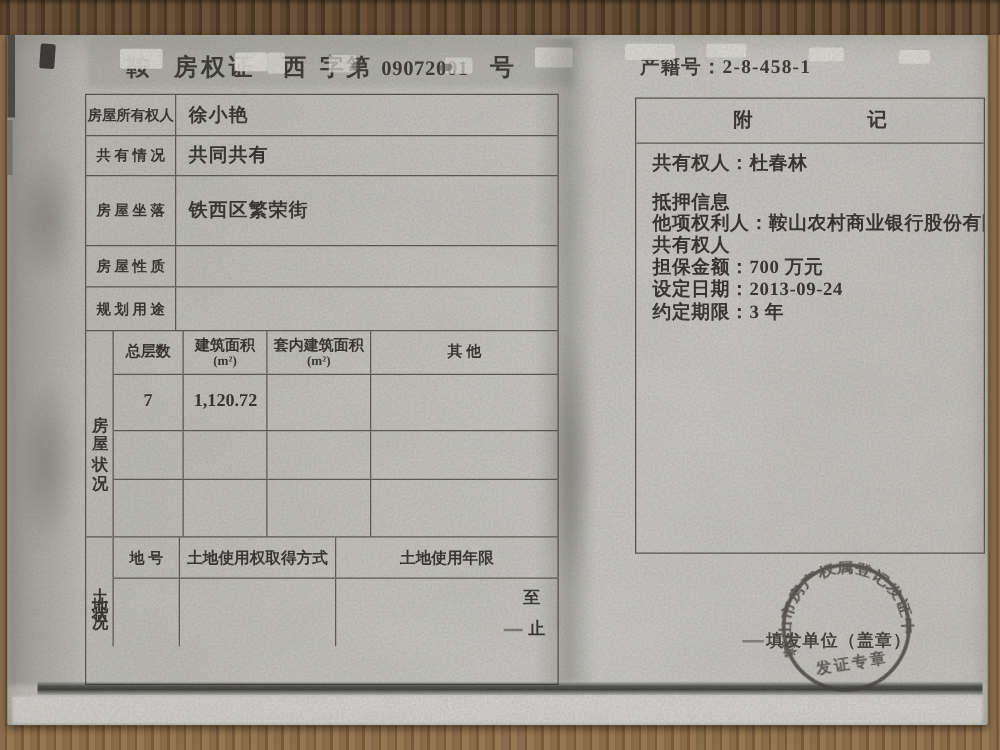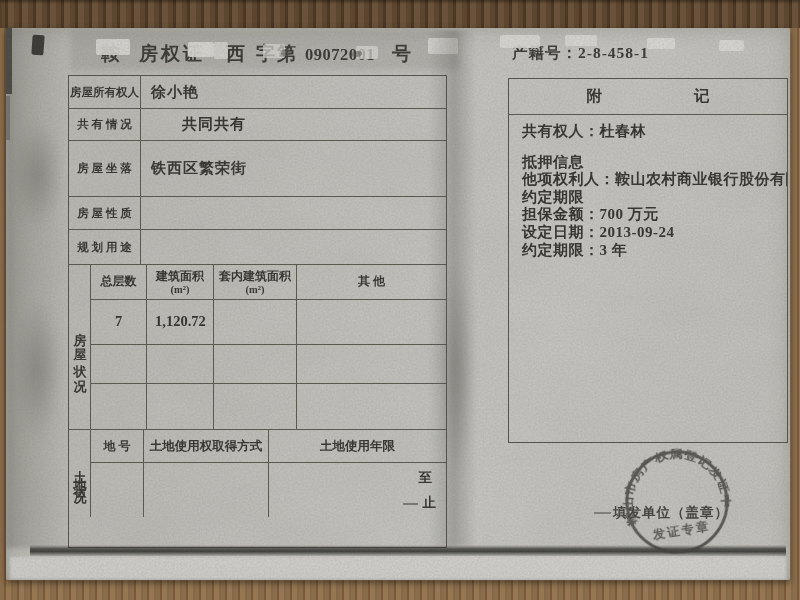"共 有 情 况" div.orow { gap: 31px -> none }
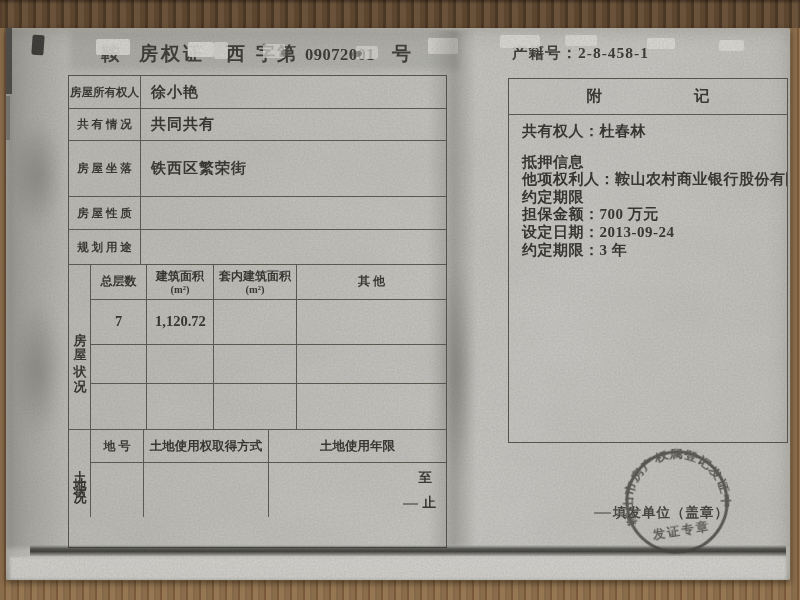"约定期限" div.rline { text: 约定期限 -> 共有权人 }
